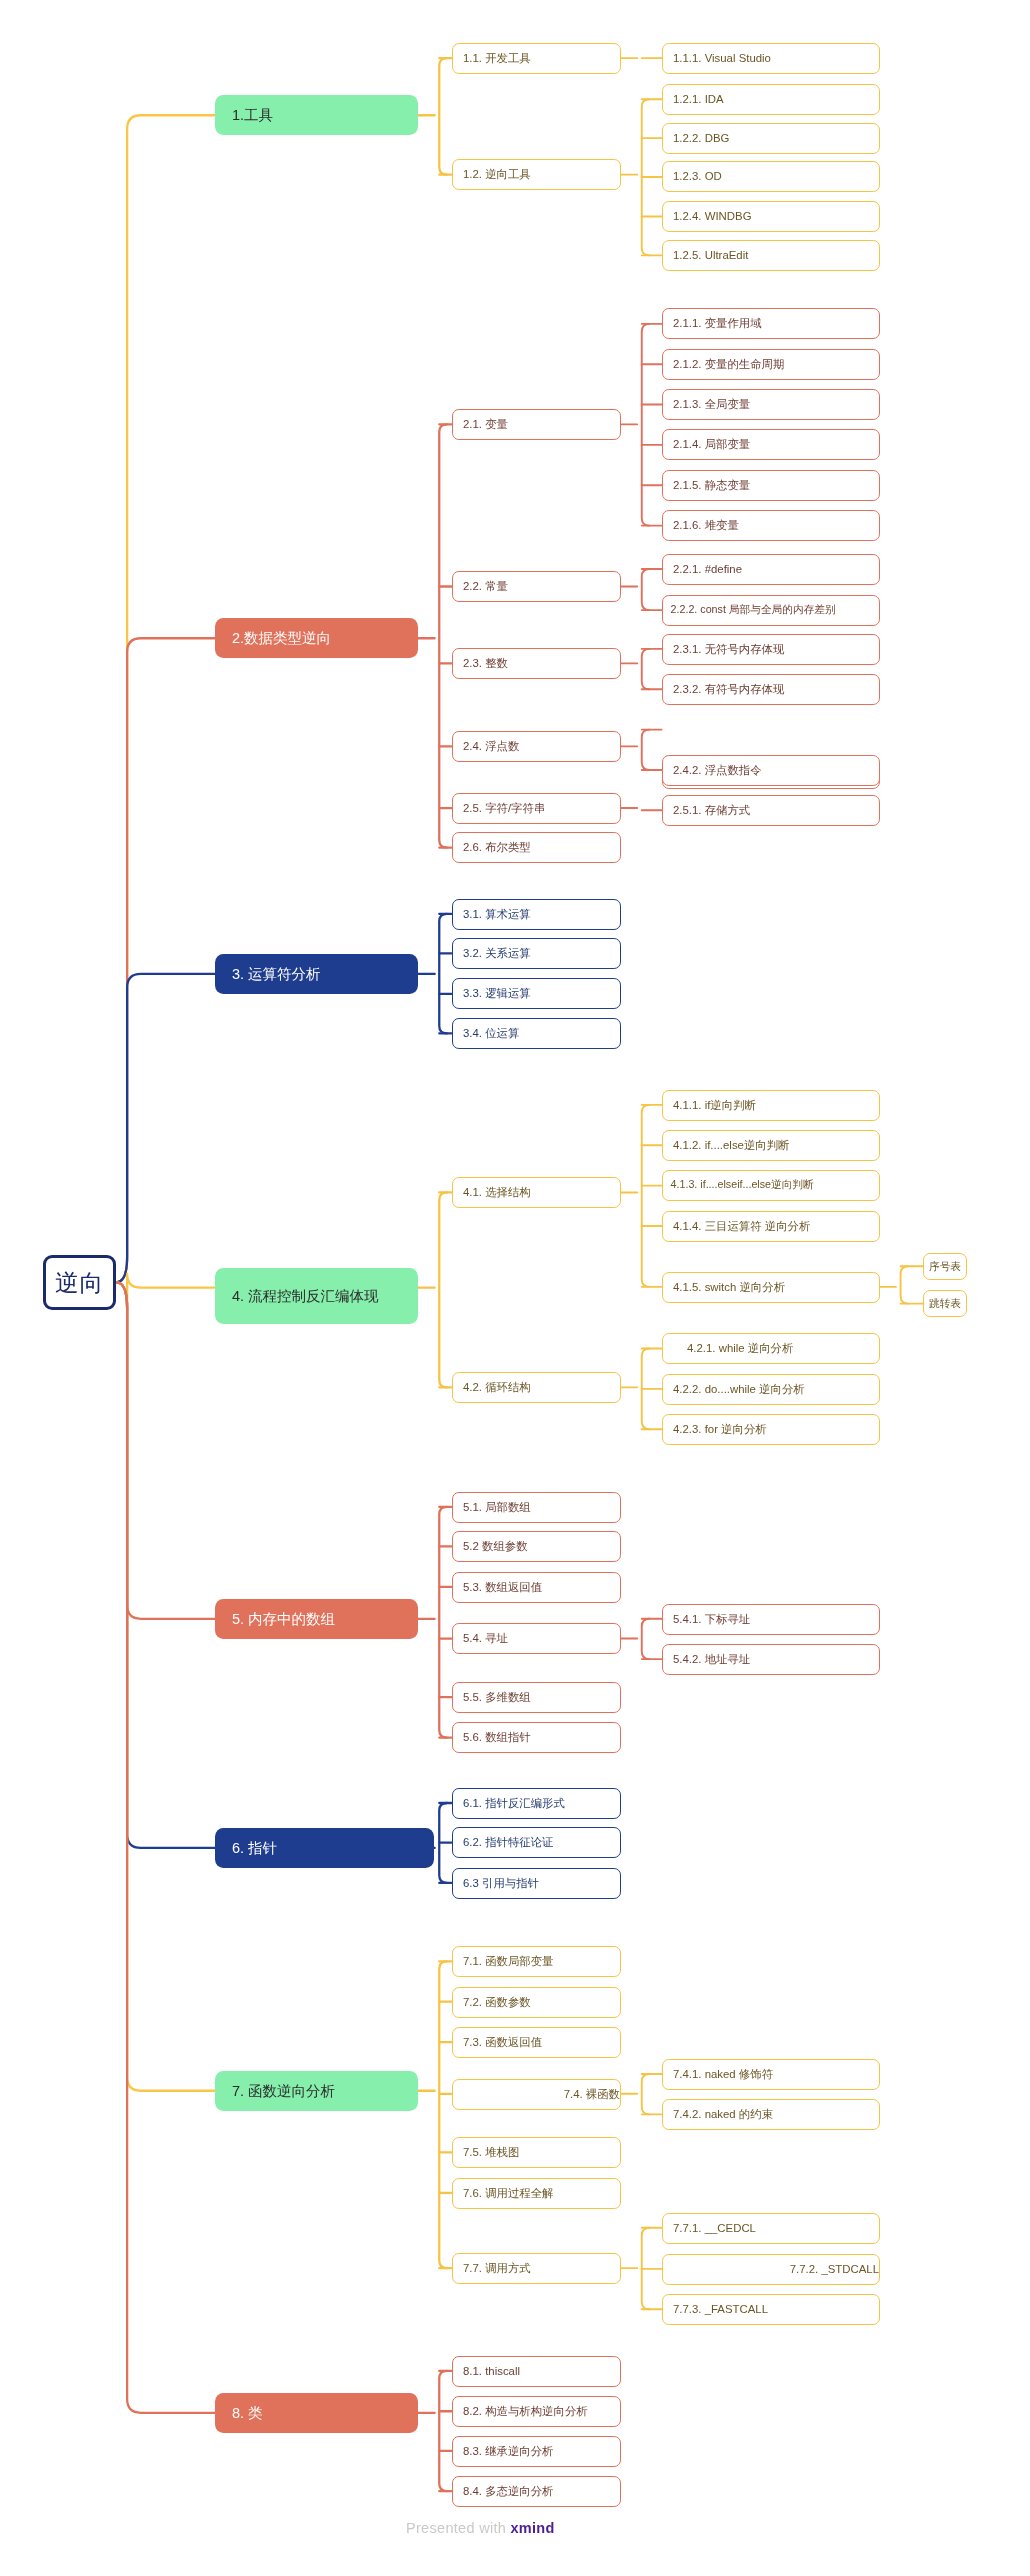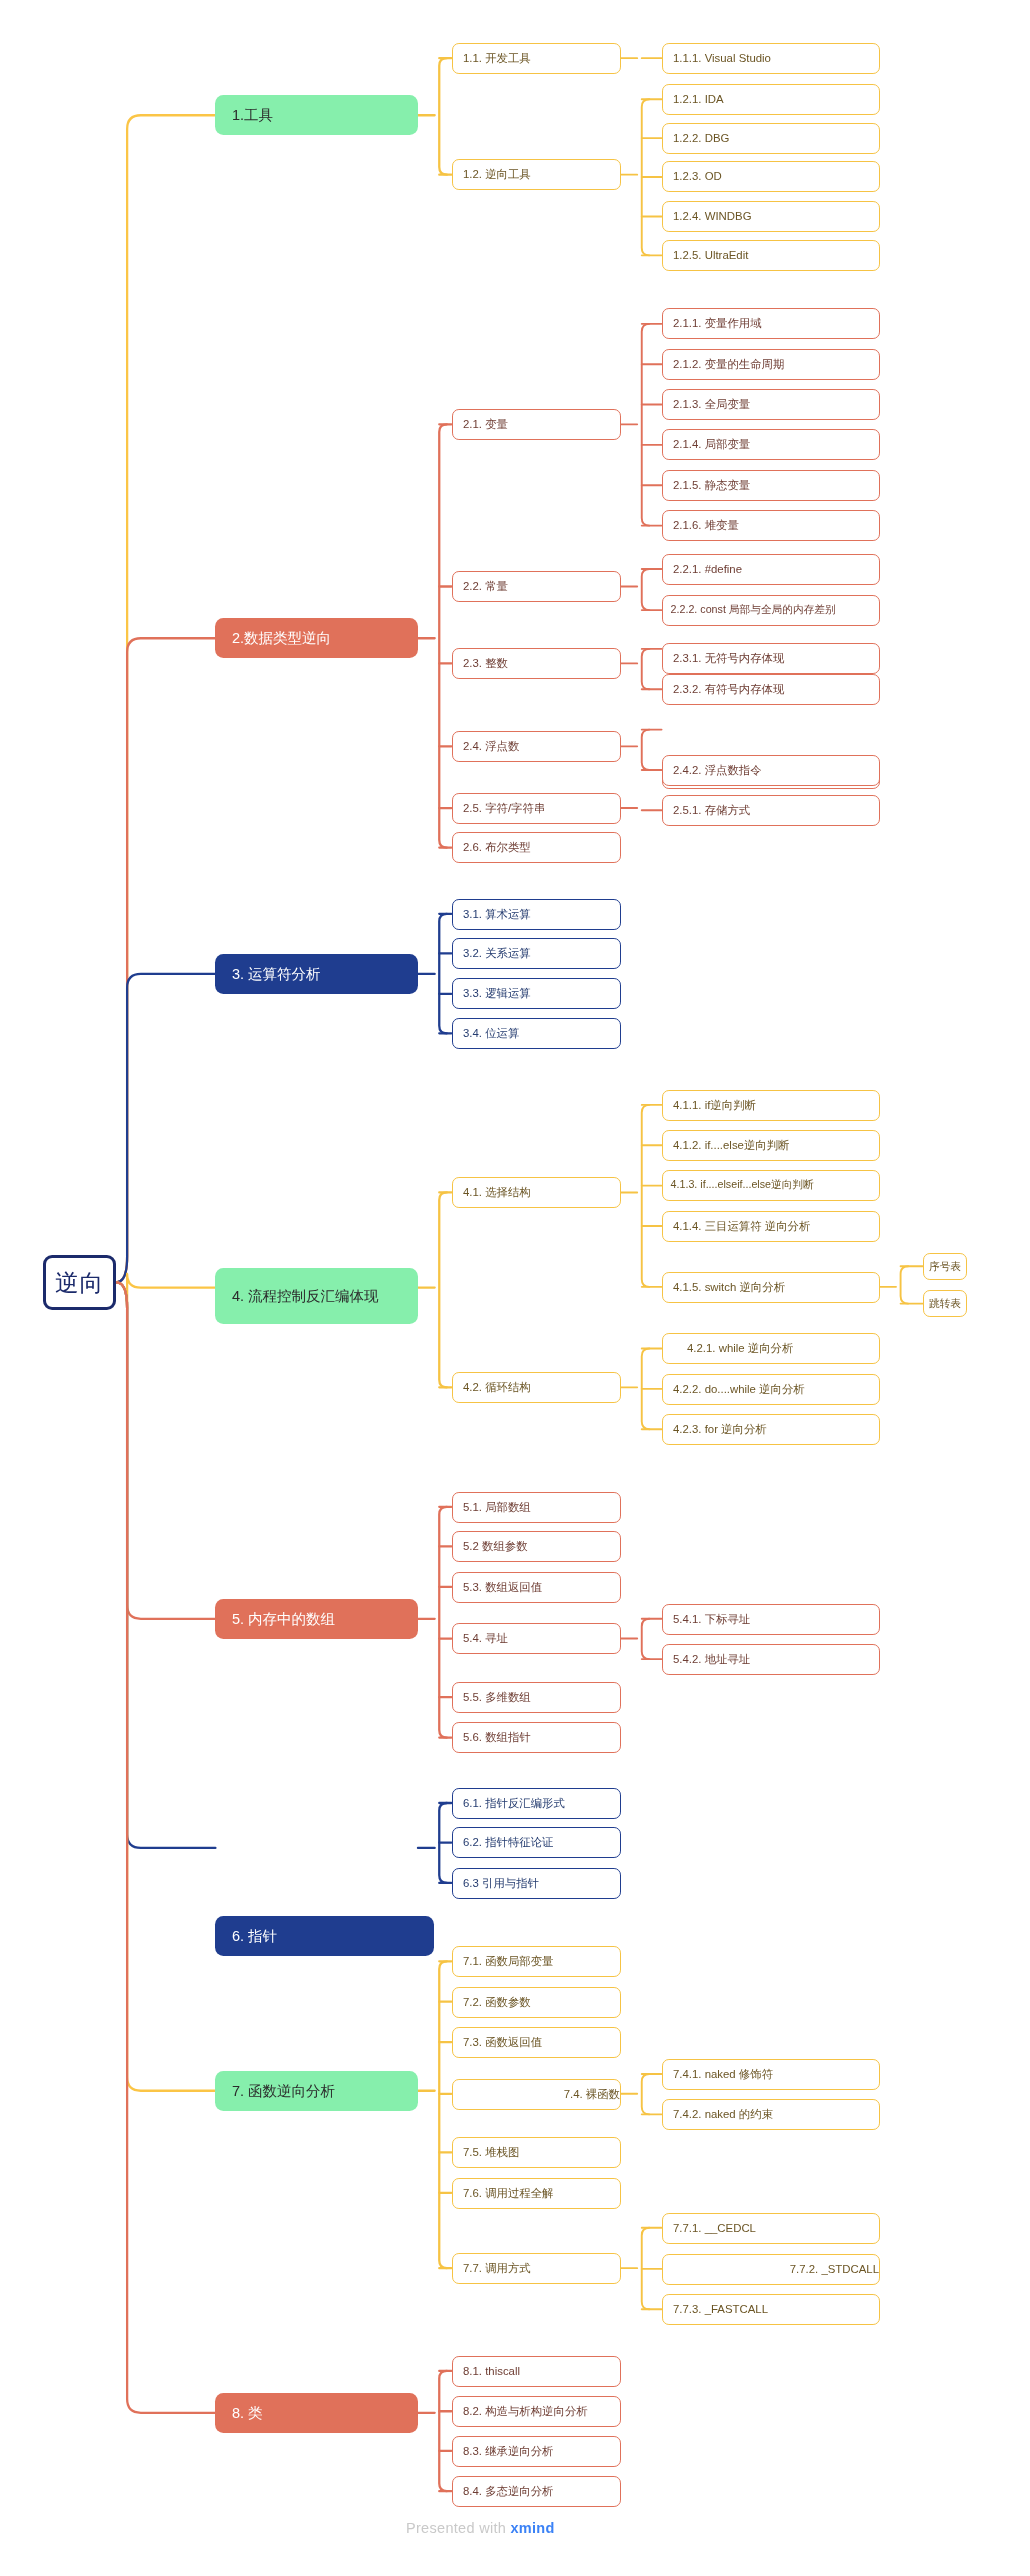"2.3.1. 无符号内存体现" div.node { margin-top: 9px -> none }
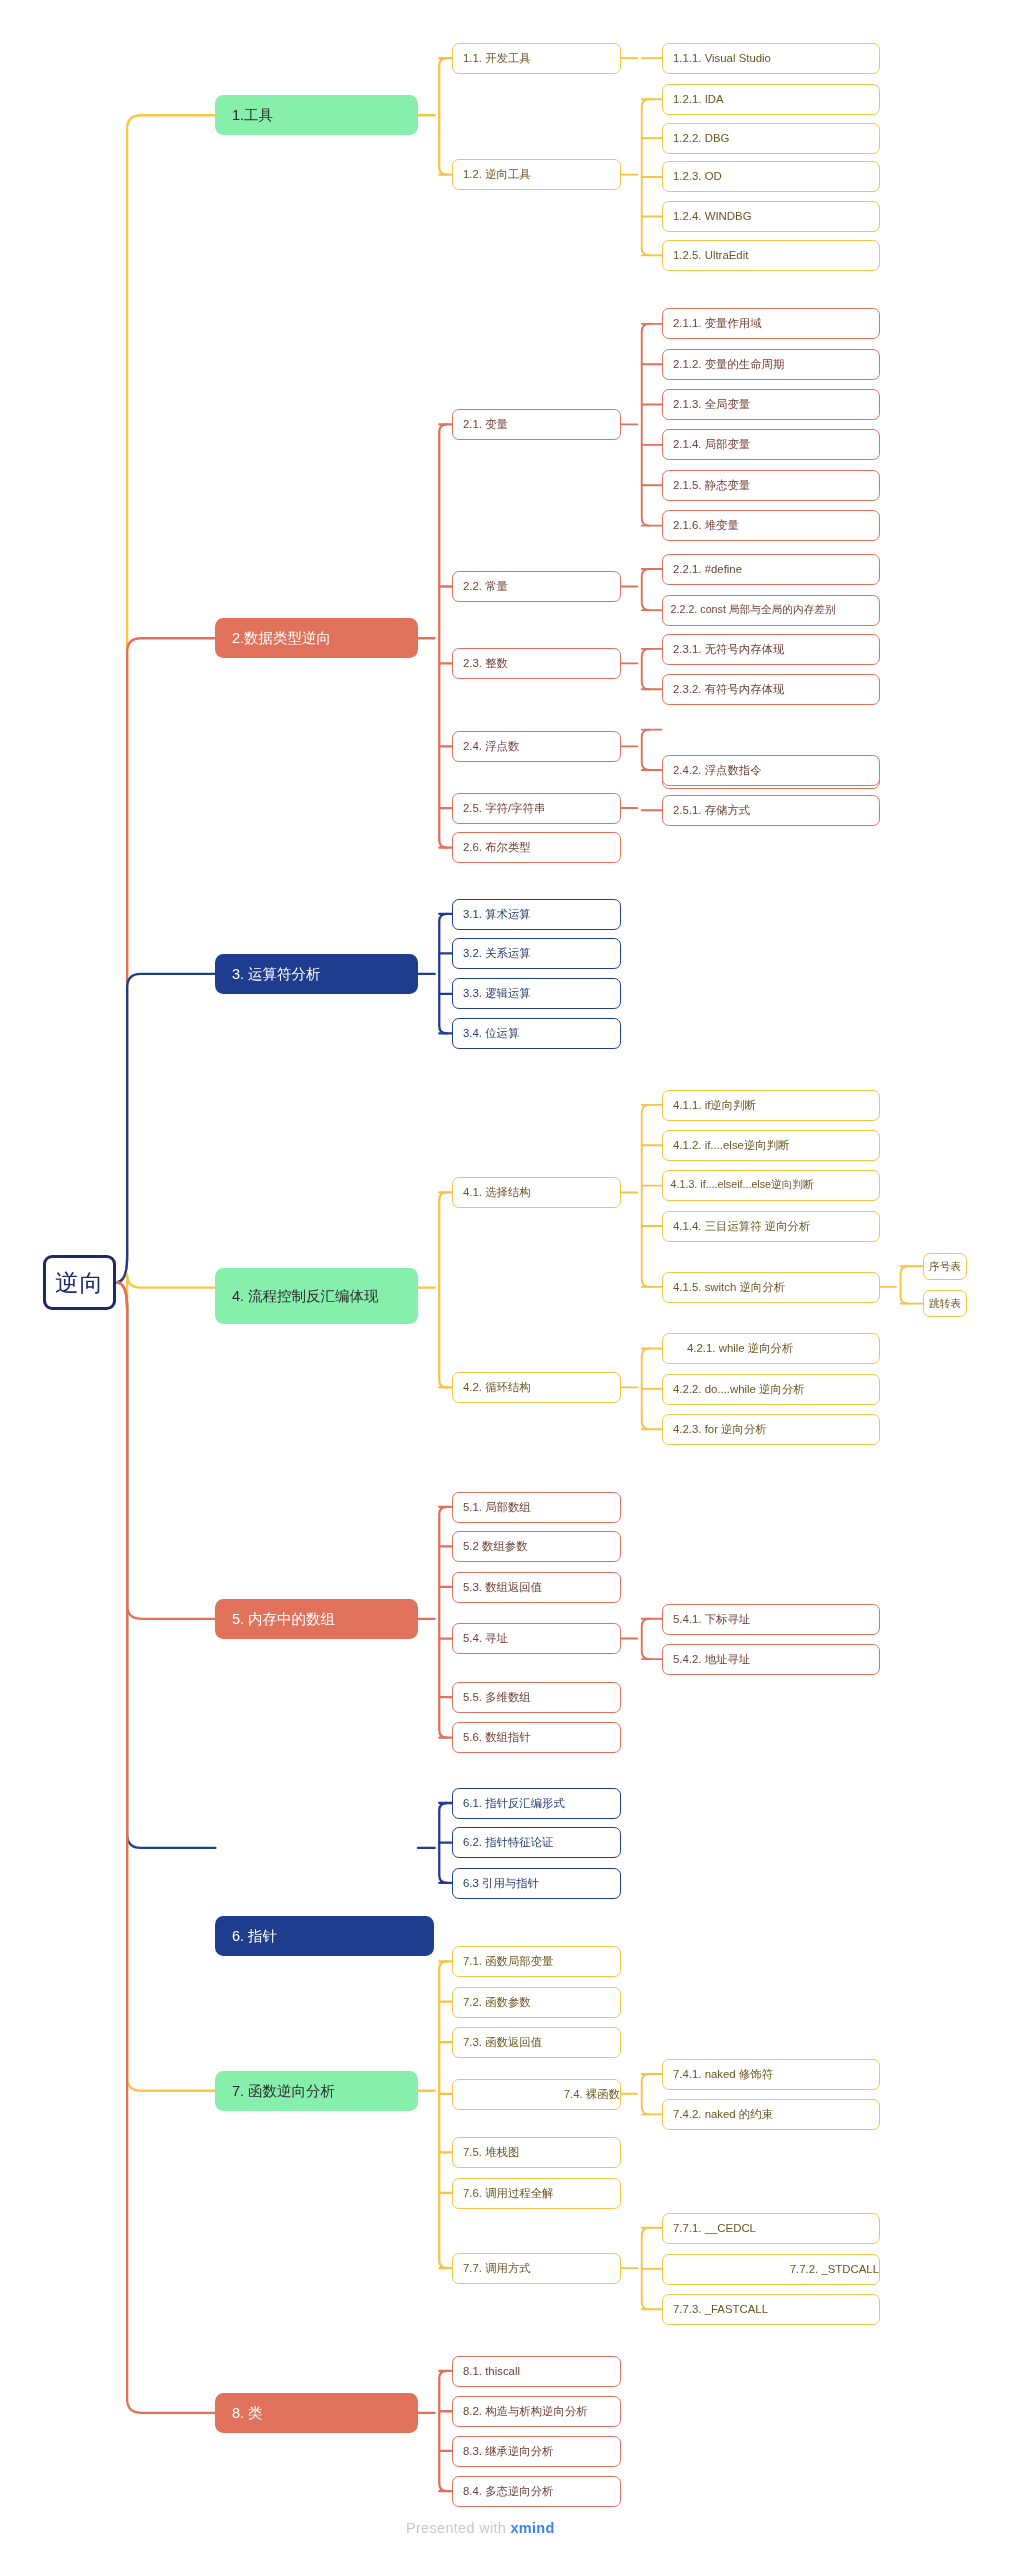"6. 指针" div.node { top: 1916px -> 1828px }
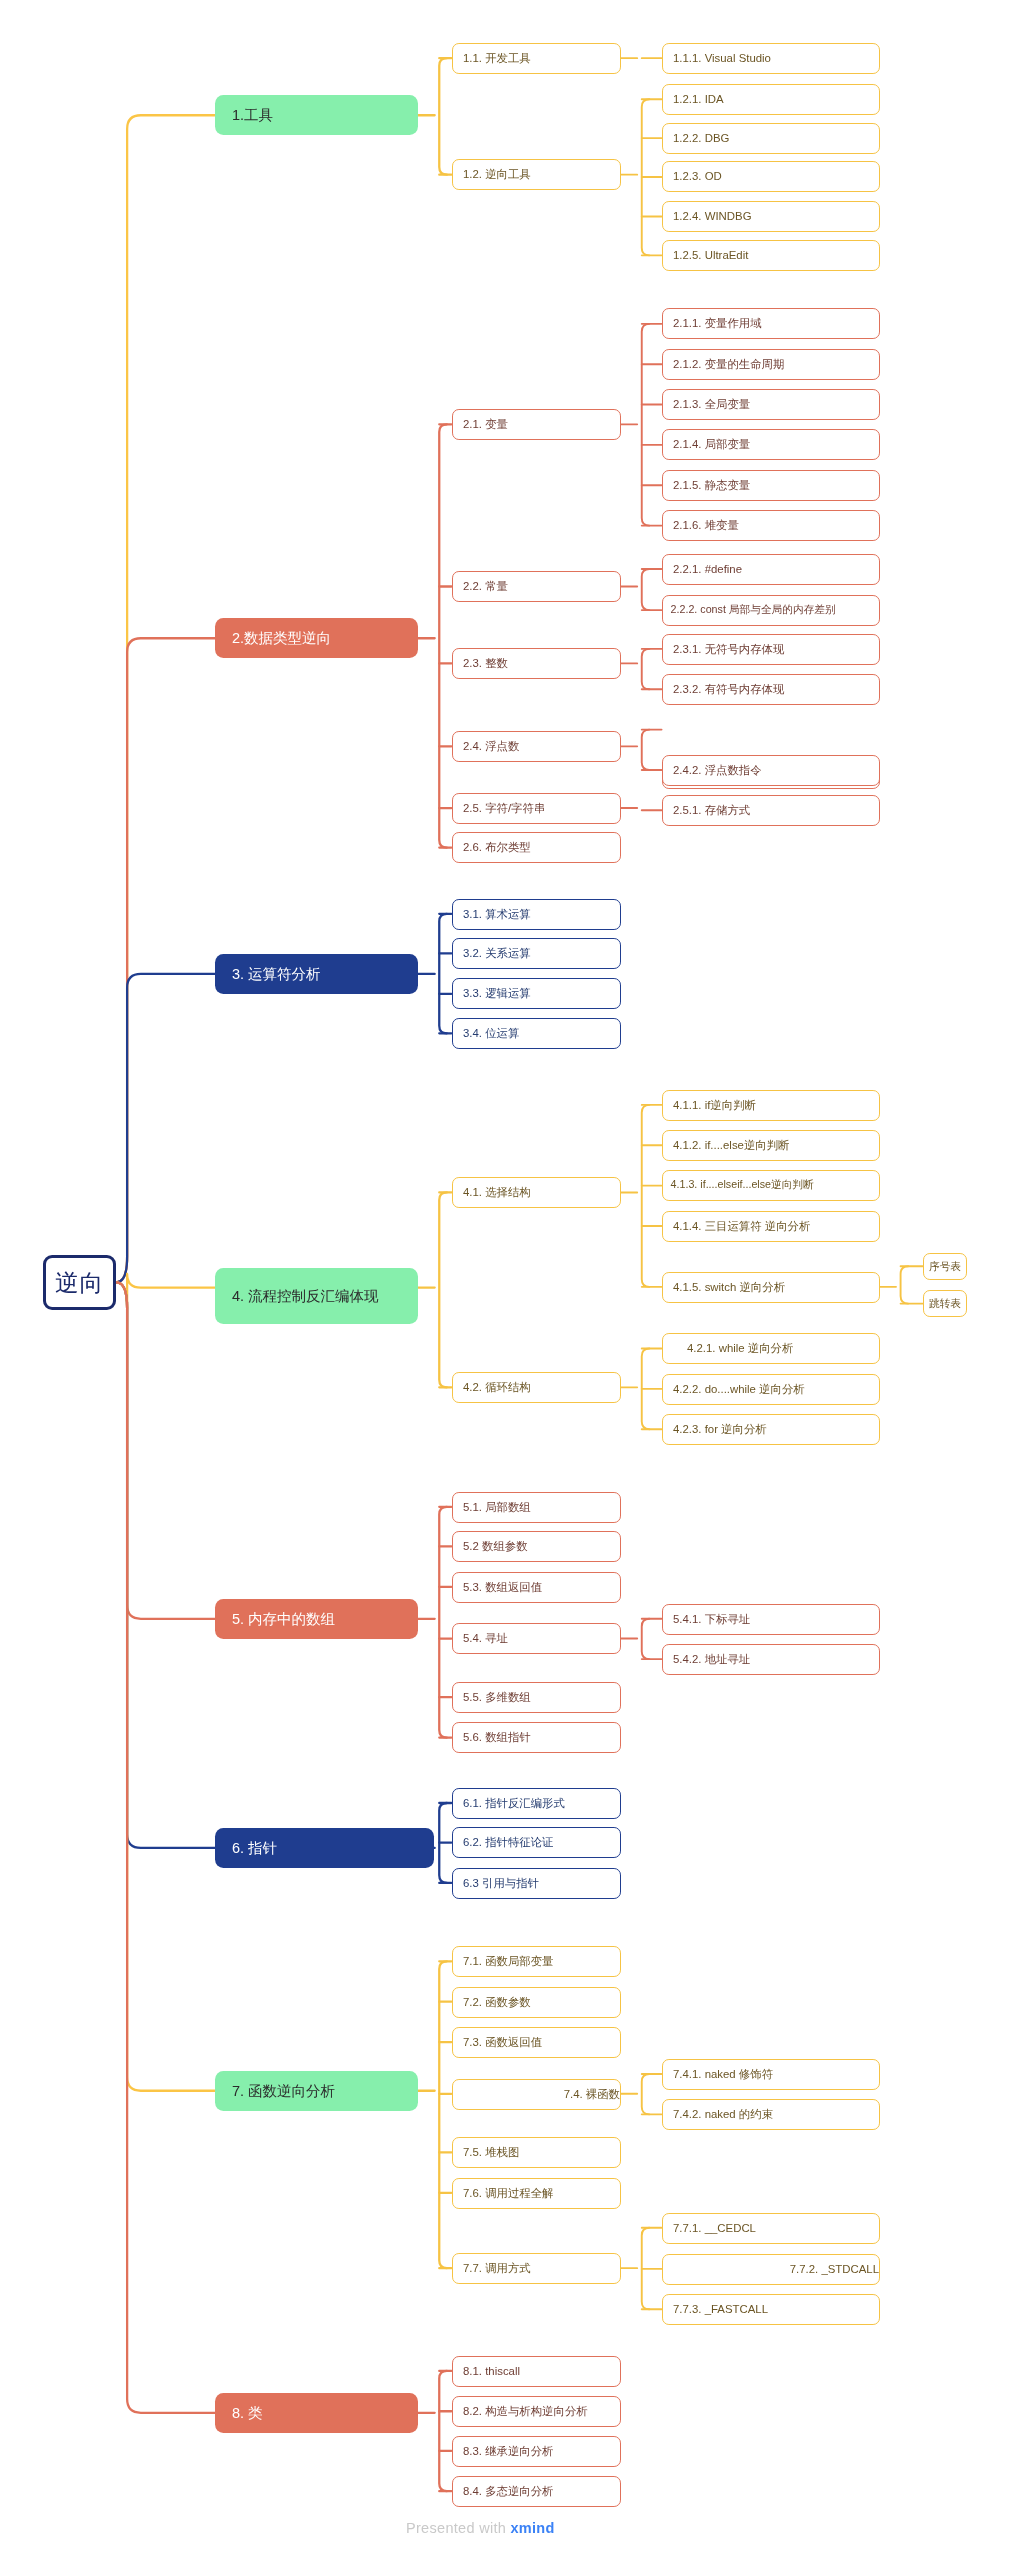"xmind" .footer b { color: #3b82f6 -> #4c1d95 }
